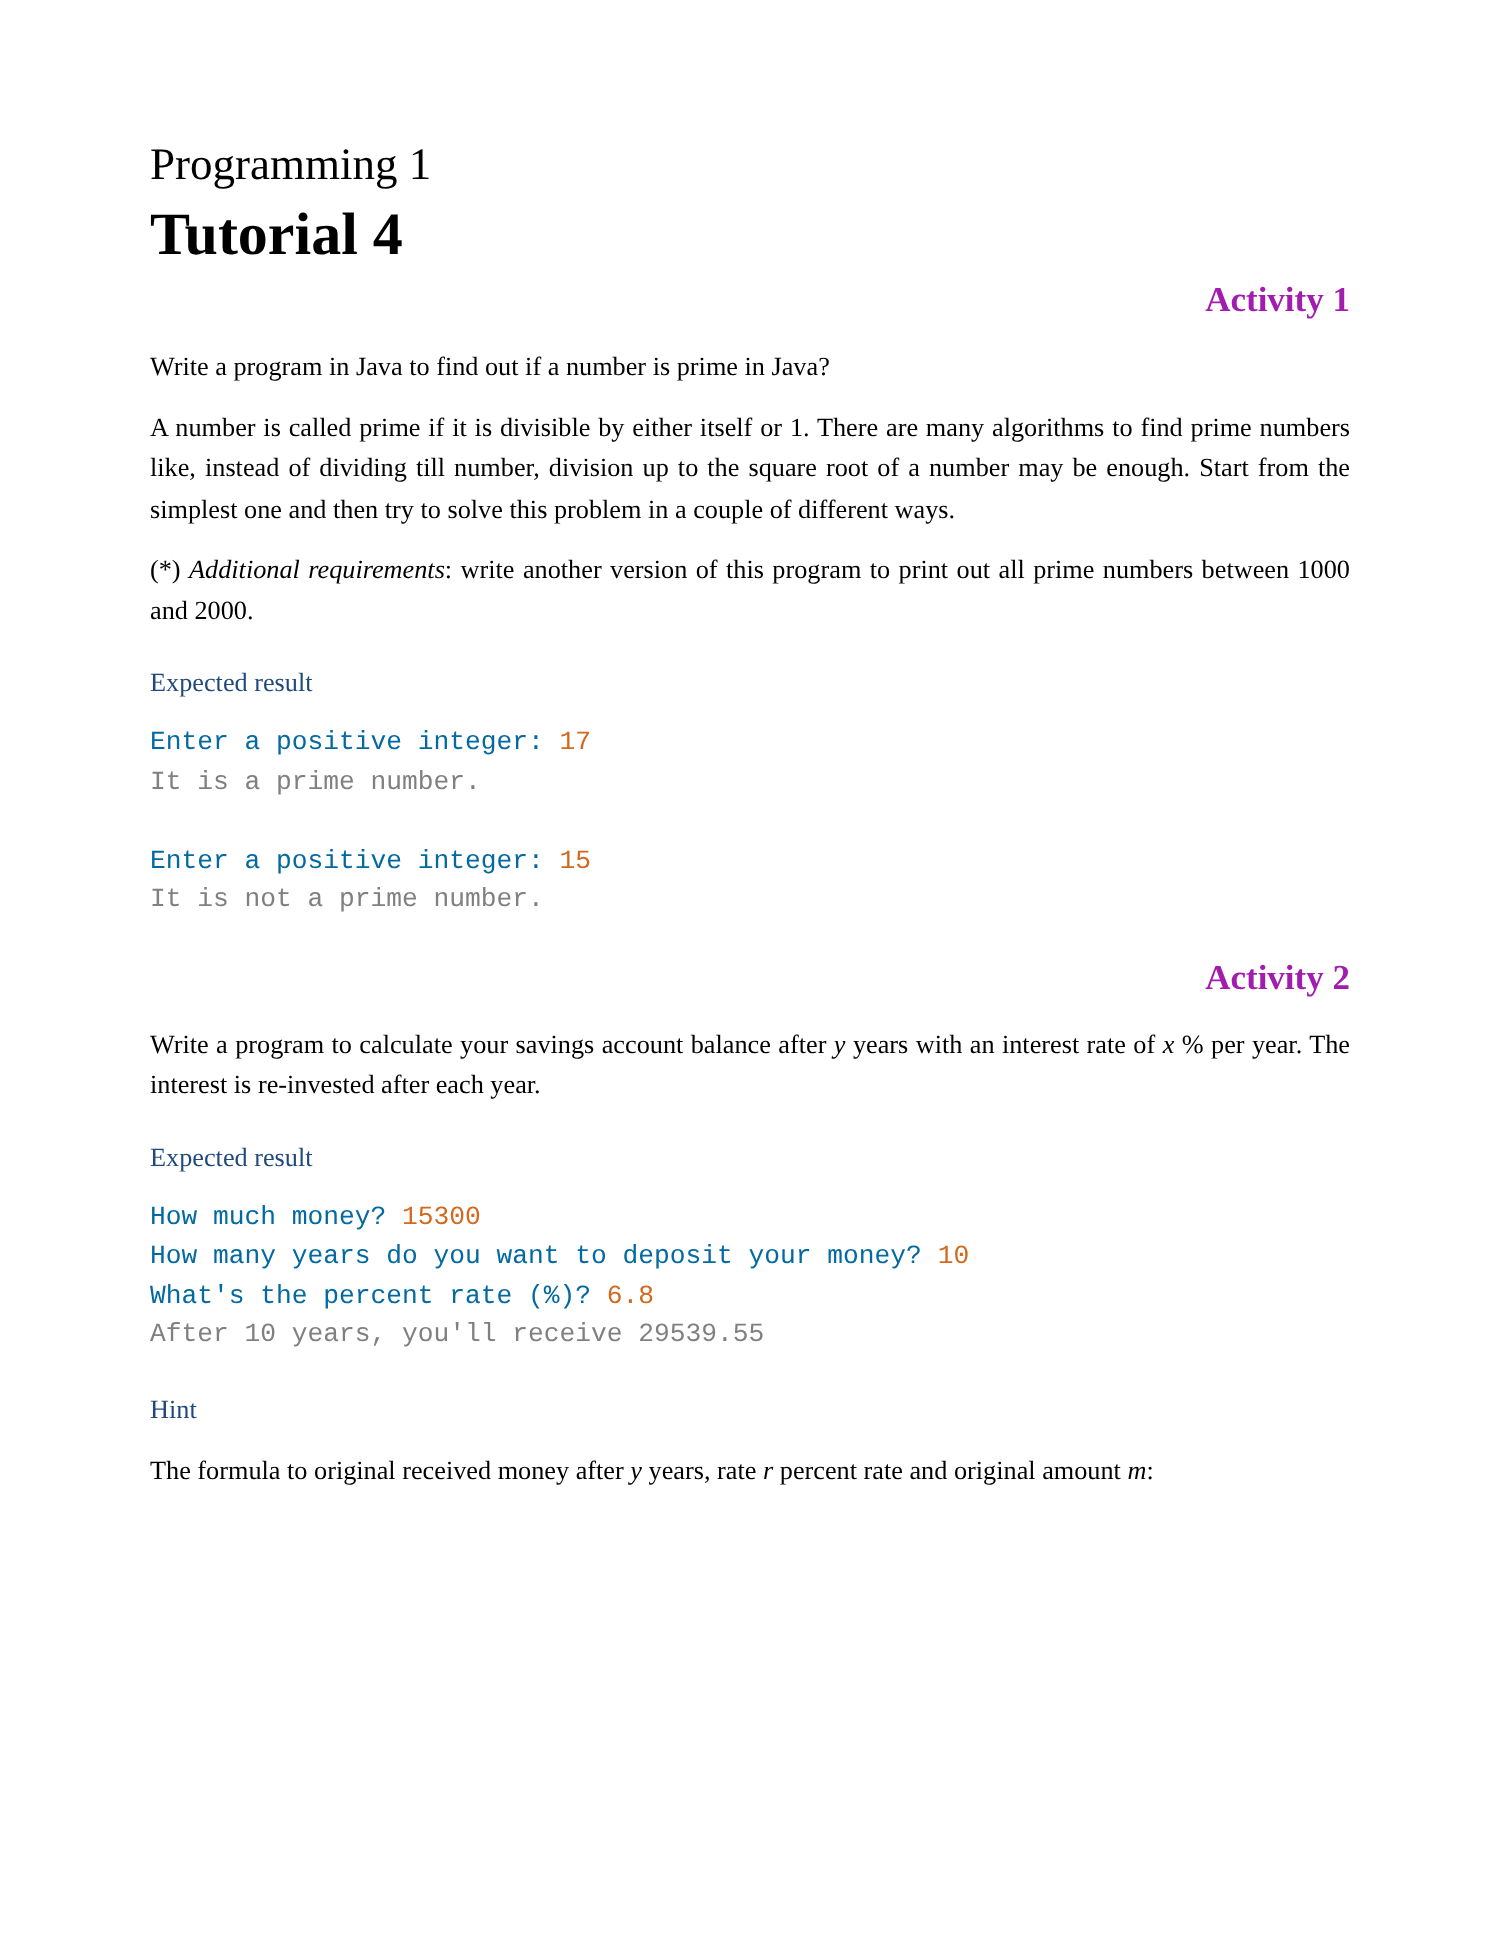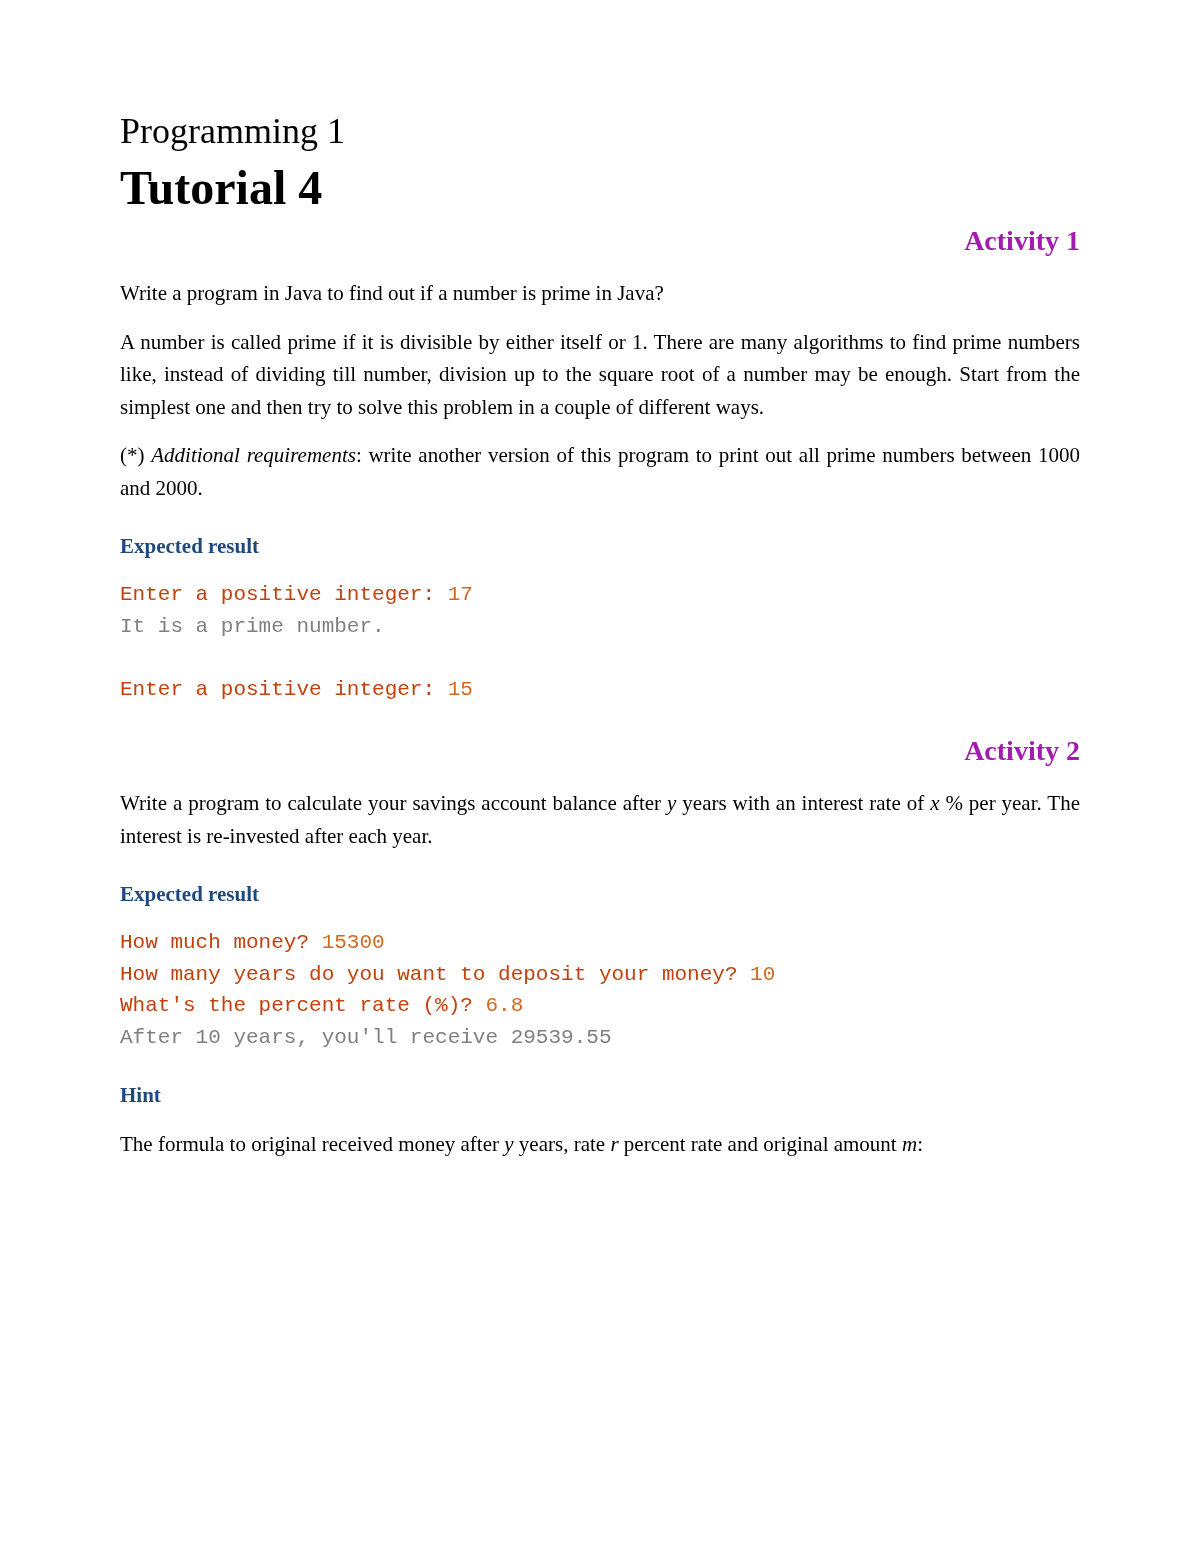"Expected result" .subheading { font-weight: bold -> normal }
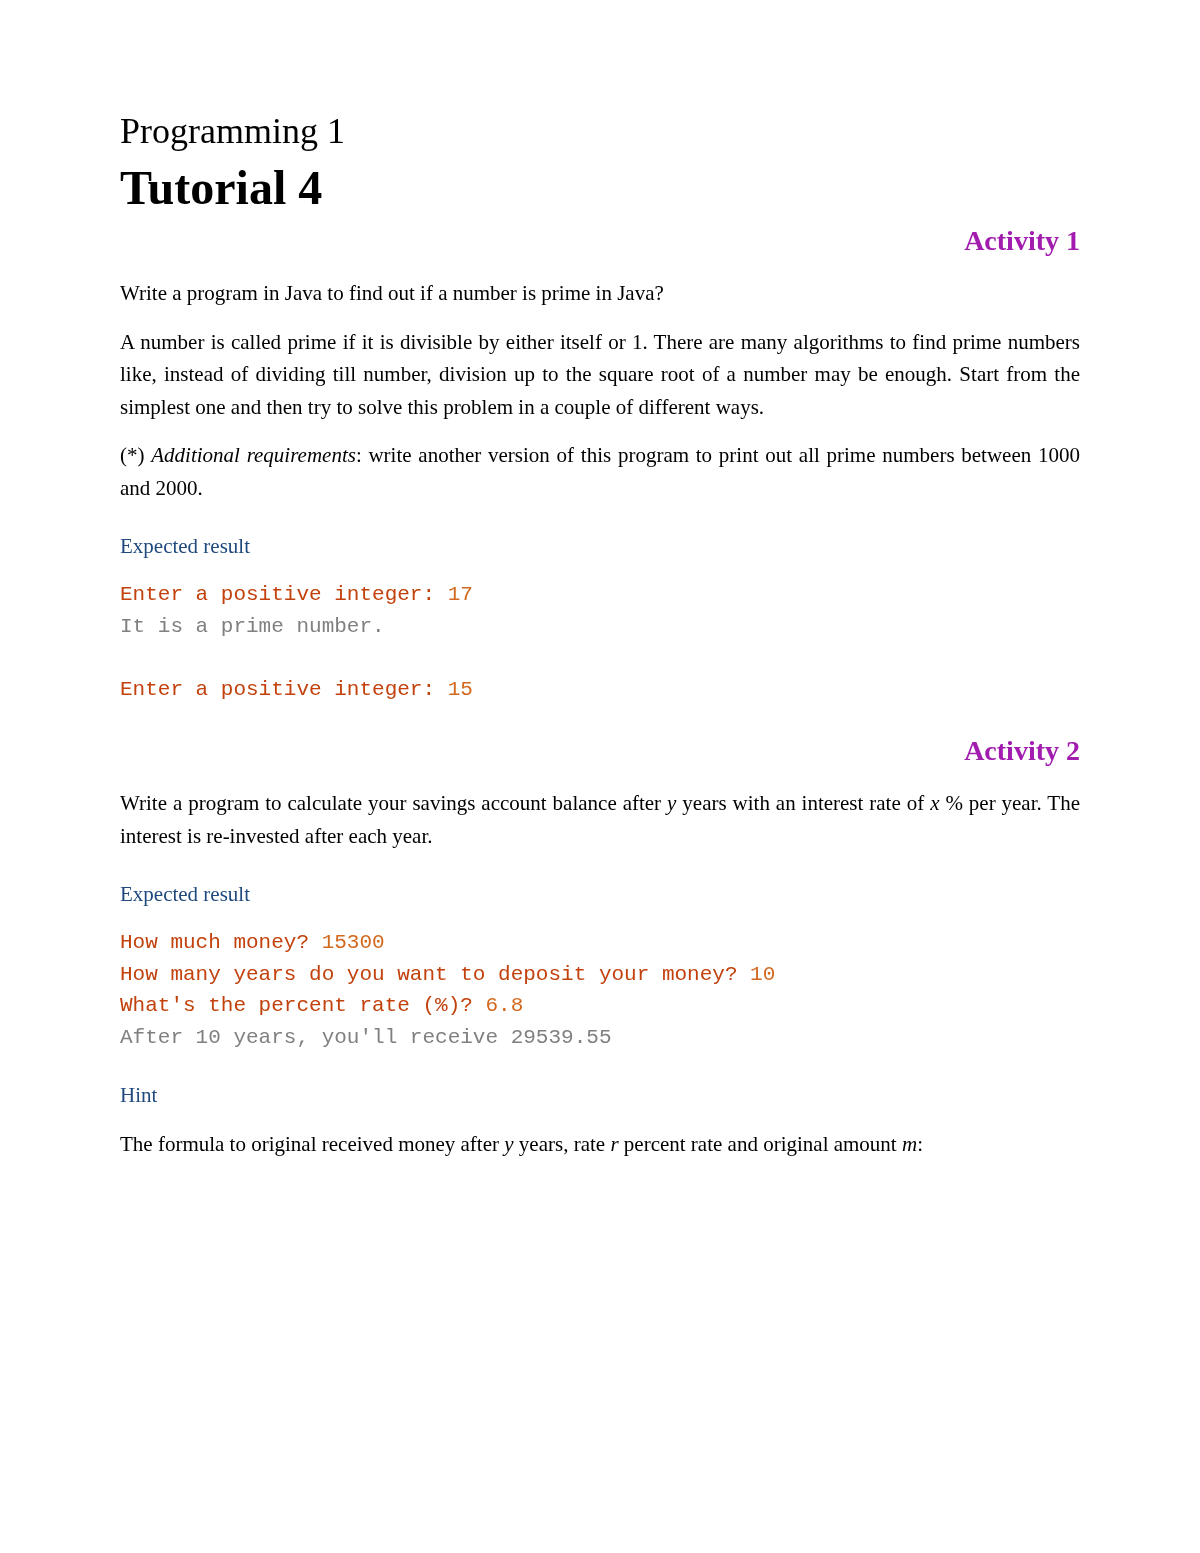"Enter a positive integer:" .c-prompt { color: #c2410c -> #0369a1 }
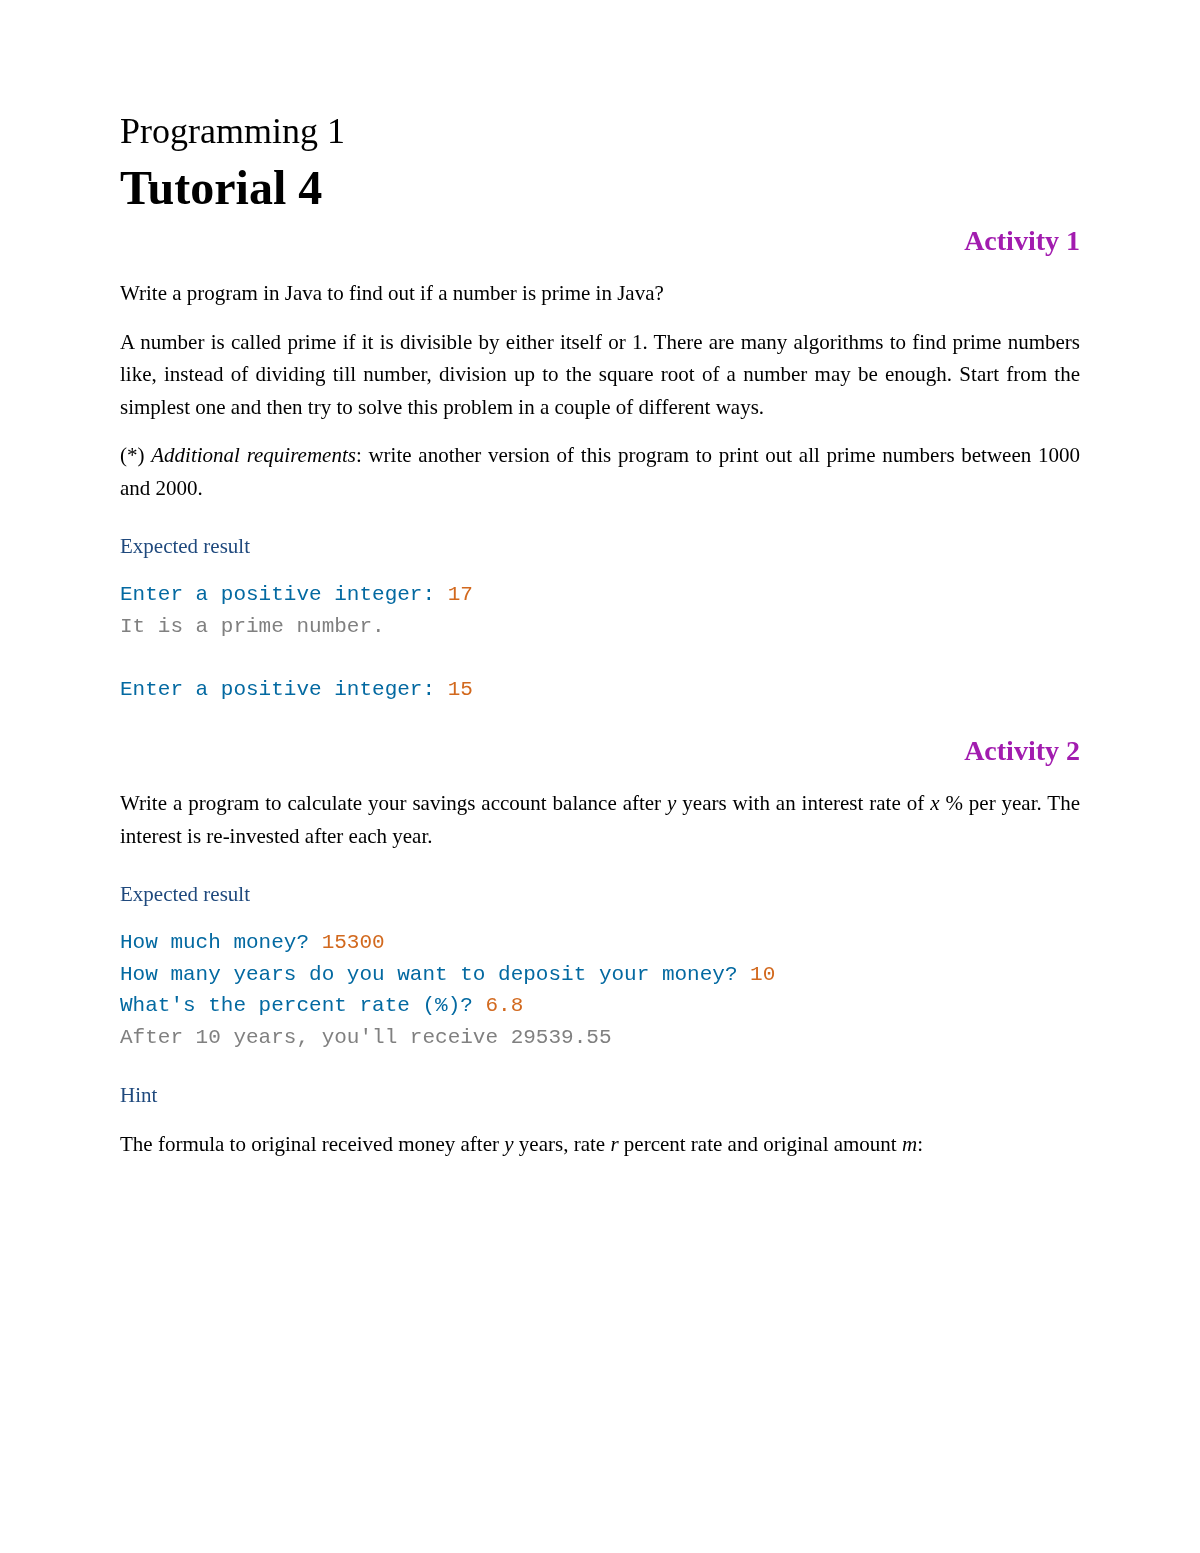"It is not a prime" div.code-line { html: none -> <div>It is not a prime number.</div> }
